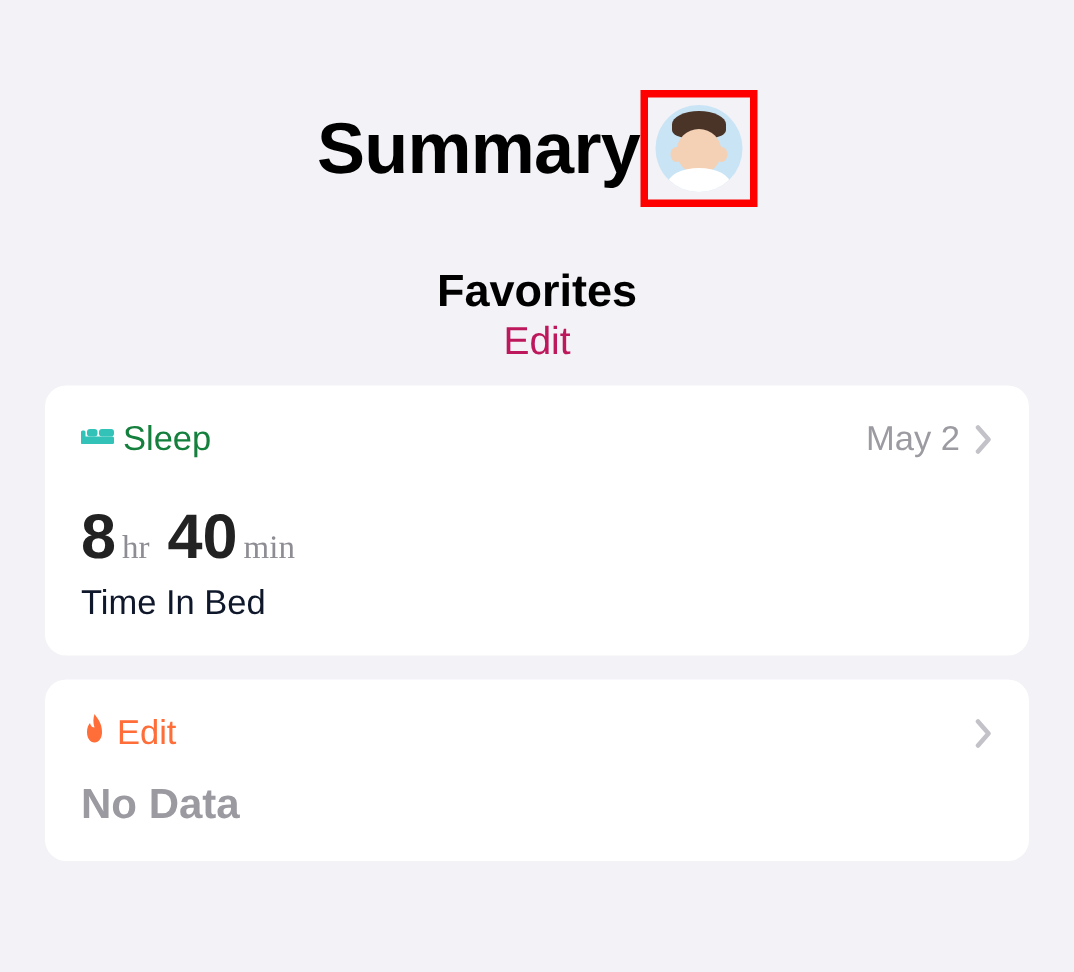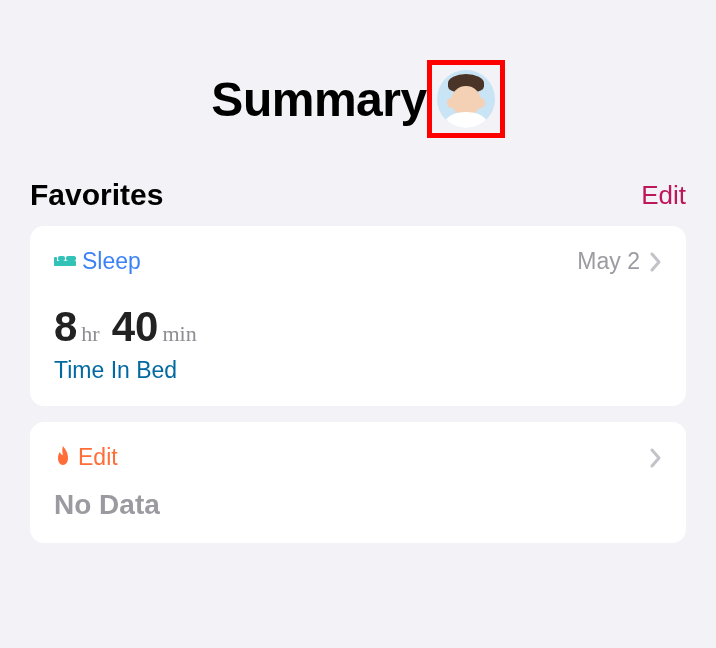"Favorites" .section-header { flex-direction: none -> column }
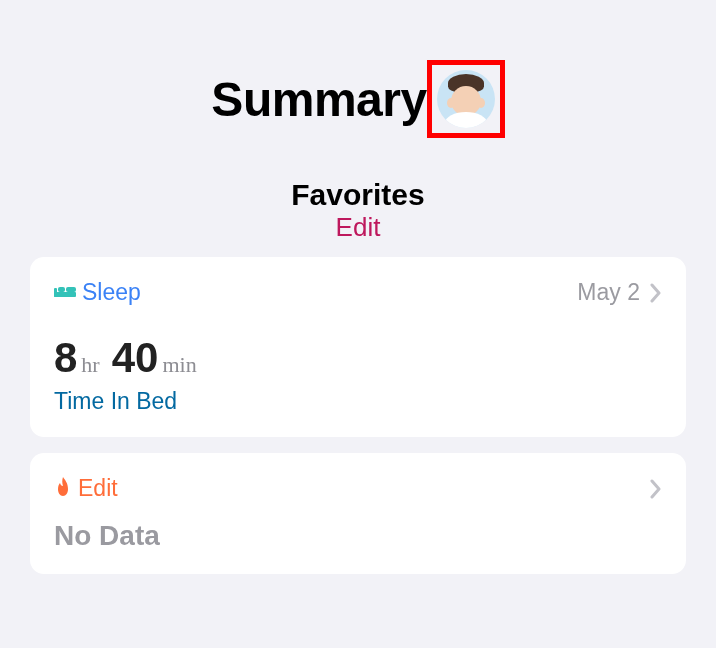"Sleep" .teal { color: #3b82f6 -> #15803d }
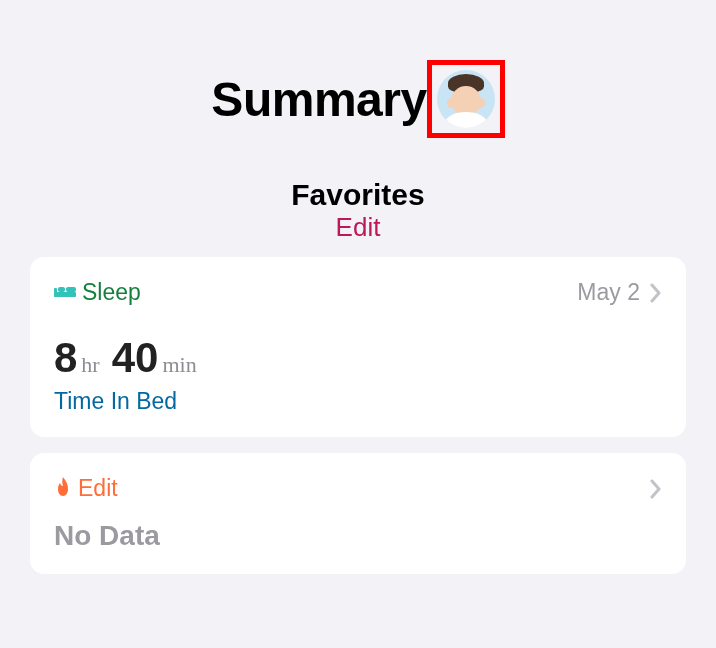"Time In Bed" .metric-sub { color: #0369a1 -> #0f172a }
